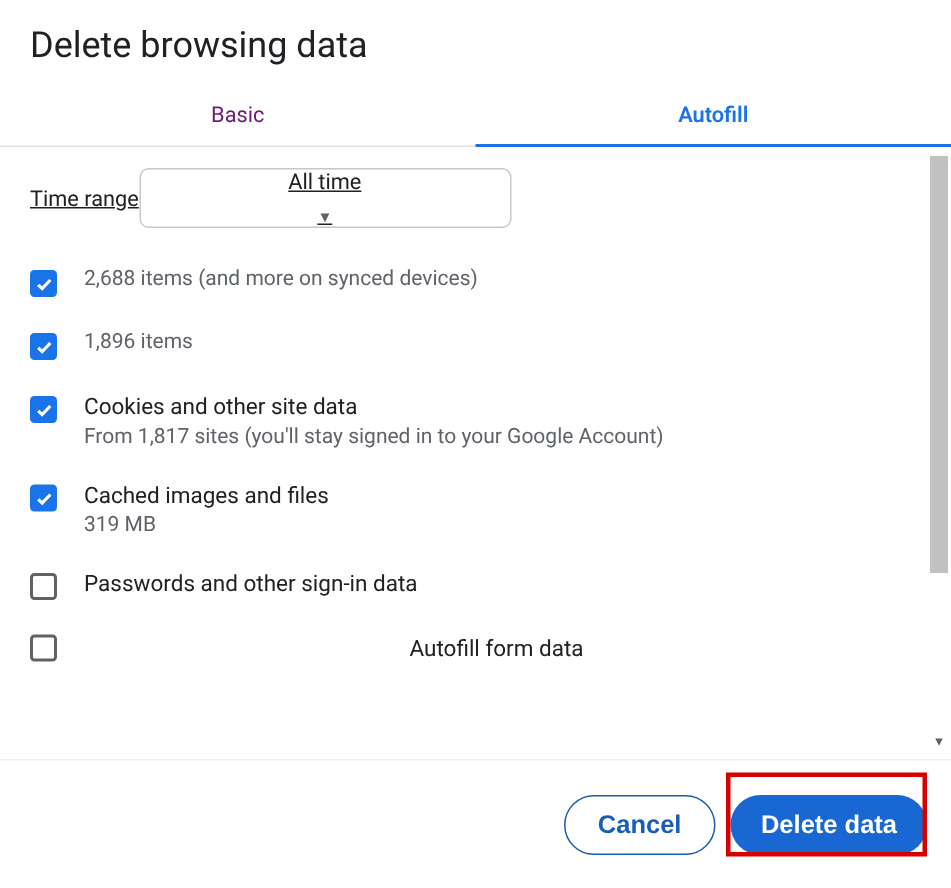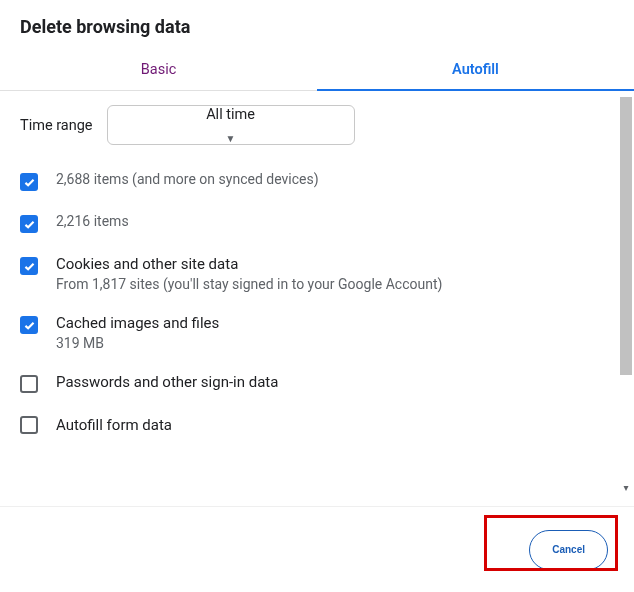"Delete browsing data" .dialog-title { font-size: 18px -> 24px; font-weight: 700 -> 400 }
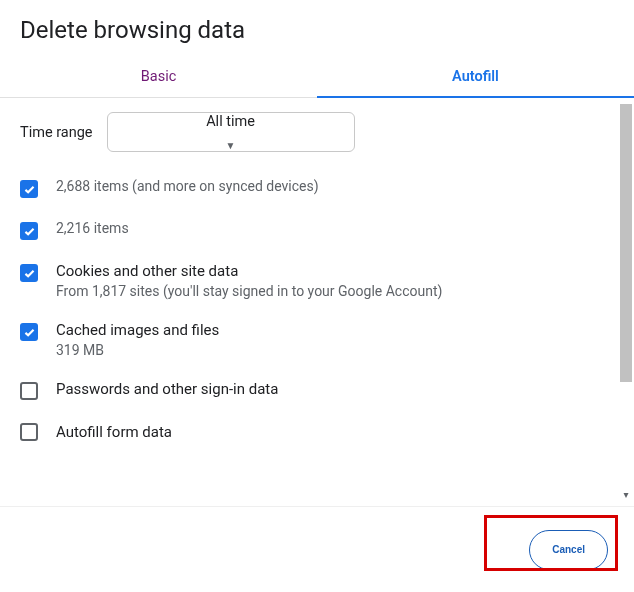"Time range" .timerange-row { gap: 14px -> none; text-decoration: none -> underline }
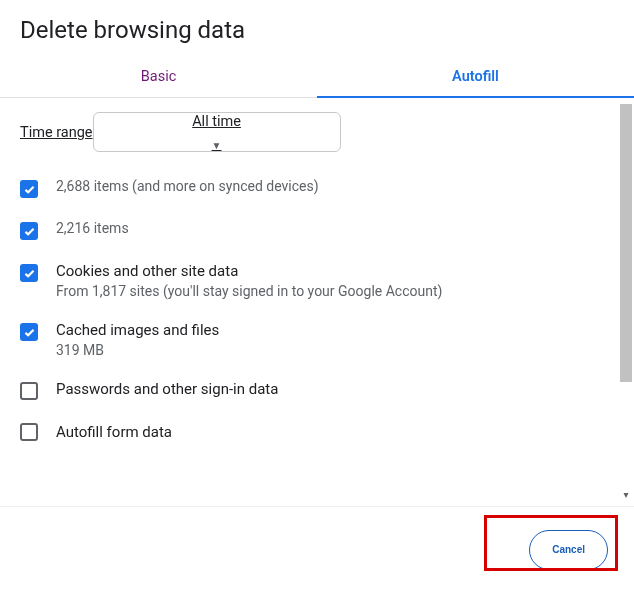"2,216 items" div.opt-sub { text: 2,216 -> 1,896 }
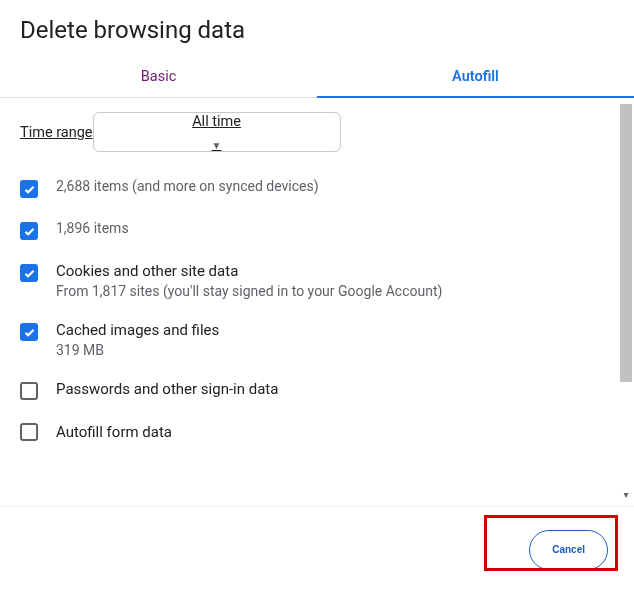"Autofill form data" div.option-row { text-align: none -> center }
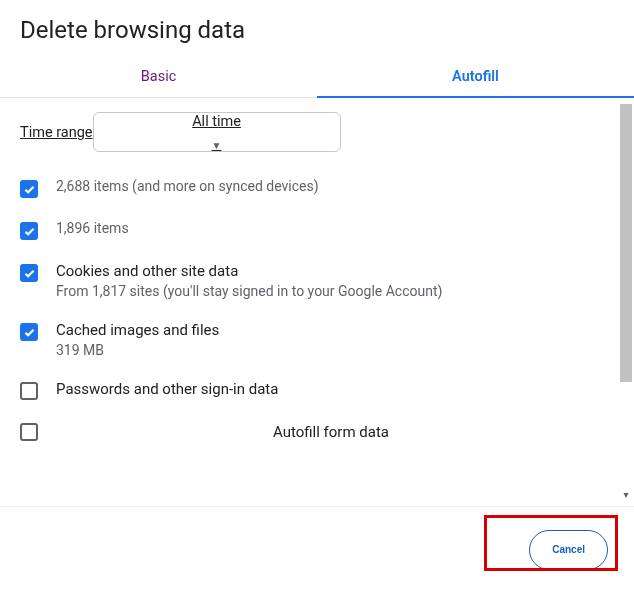"Cancel" .btn { font-size: 10px -> 17px }
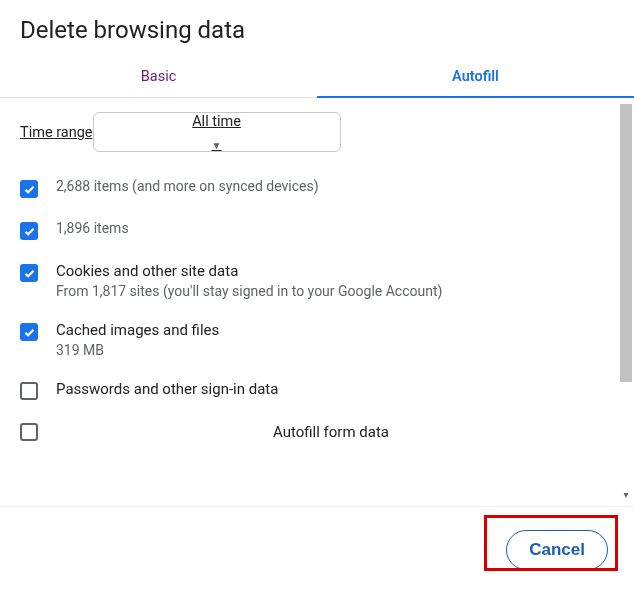"Delete data" button.btn { html: none -> <button>Delete data</button> }
